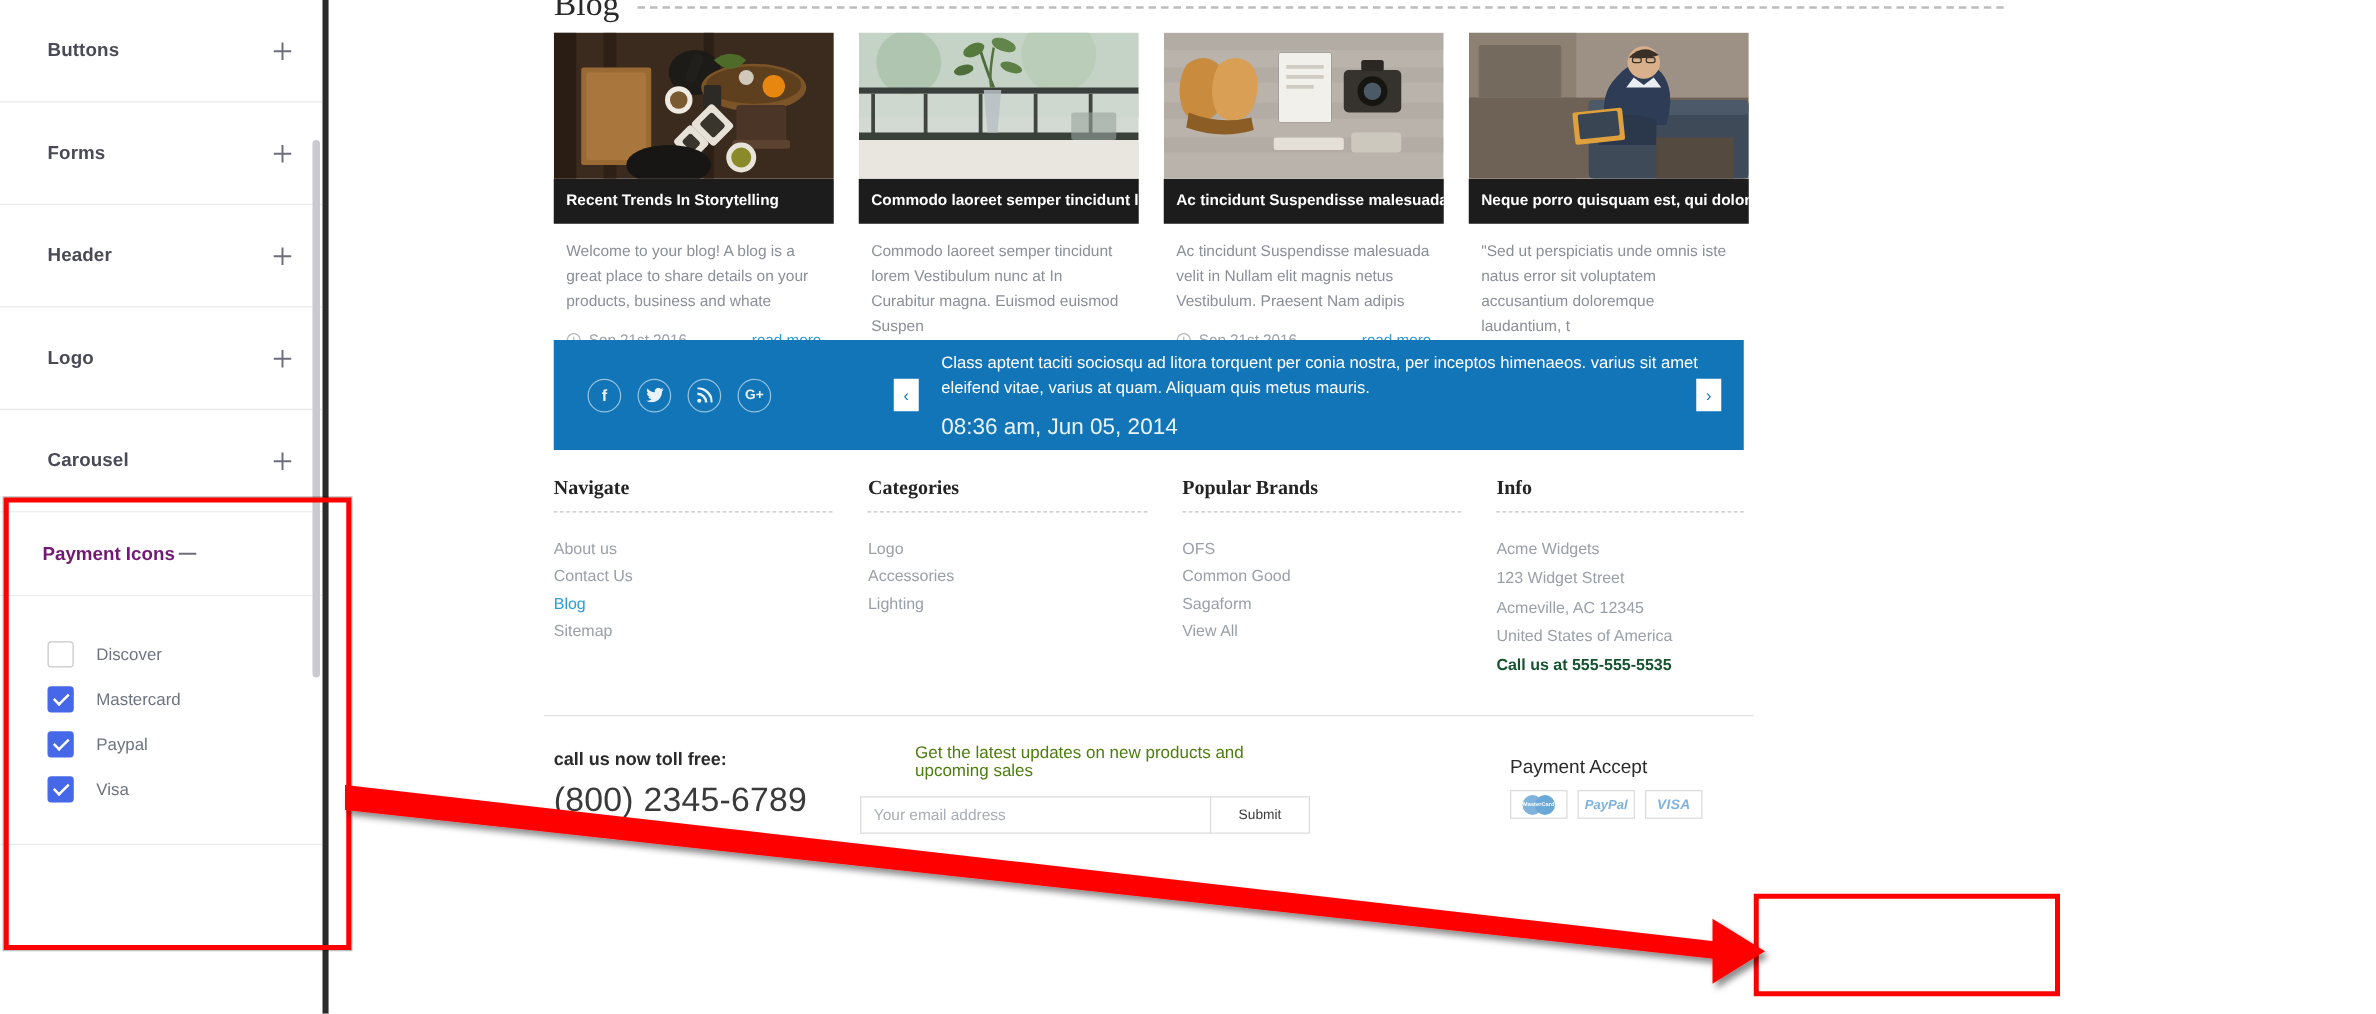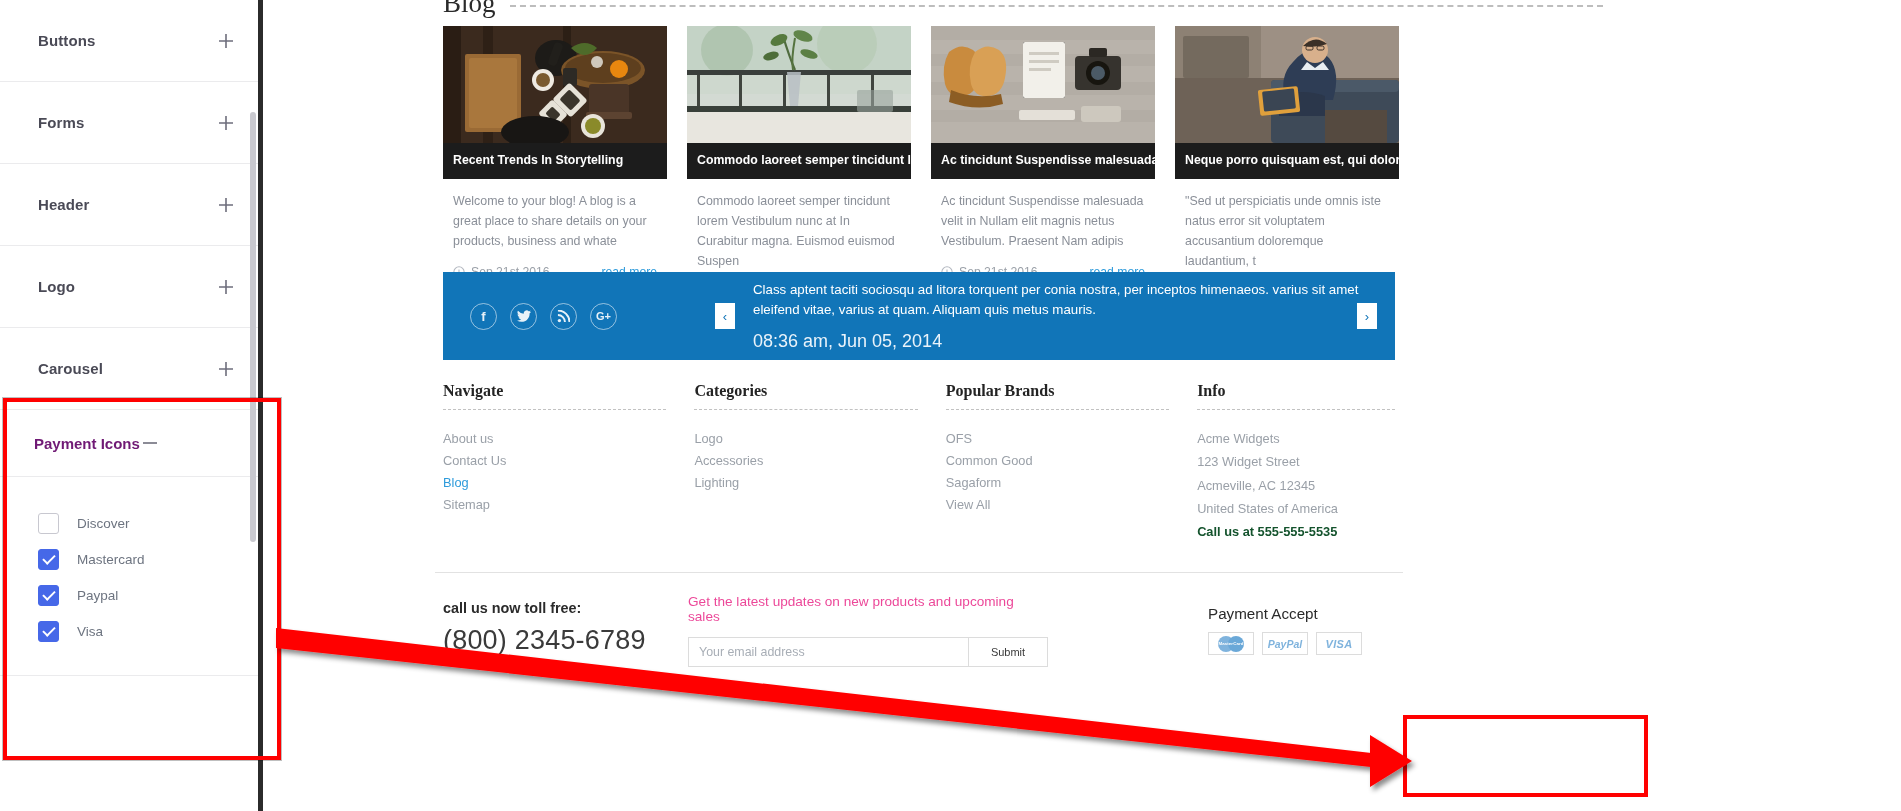"Get the latest updates on" .news-label { color: #ec4899 -> #4d7c0f; margin-left: none -> 44px }
